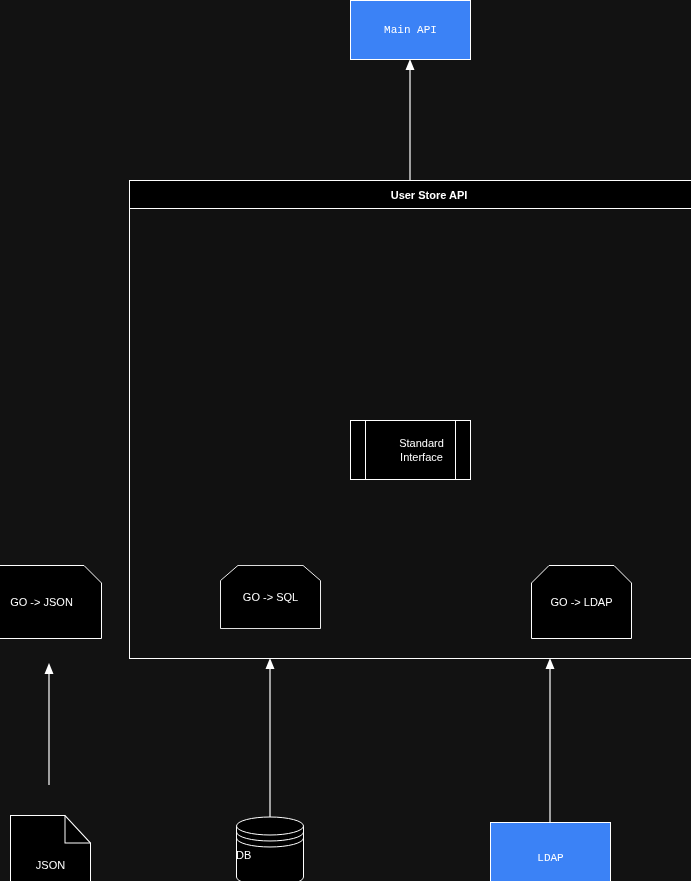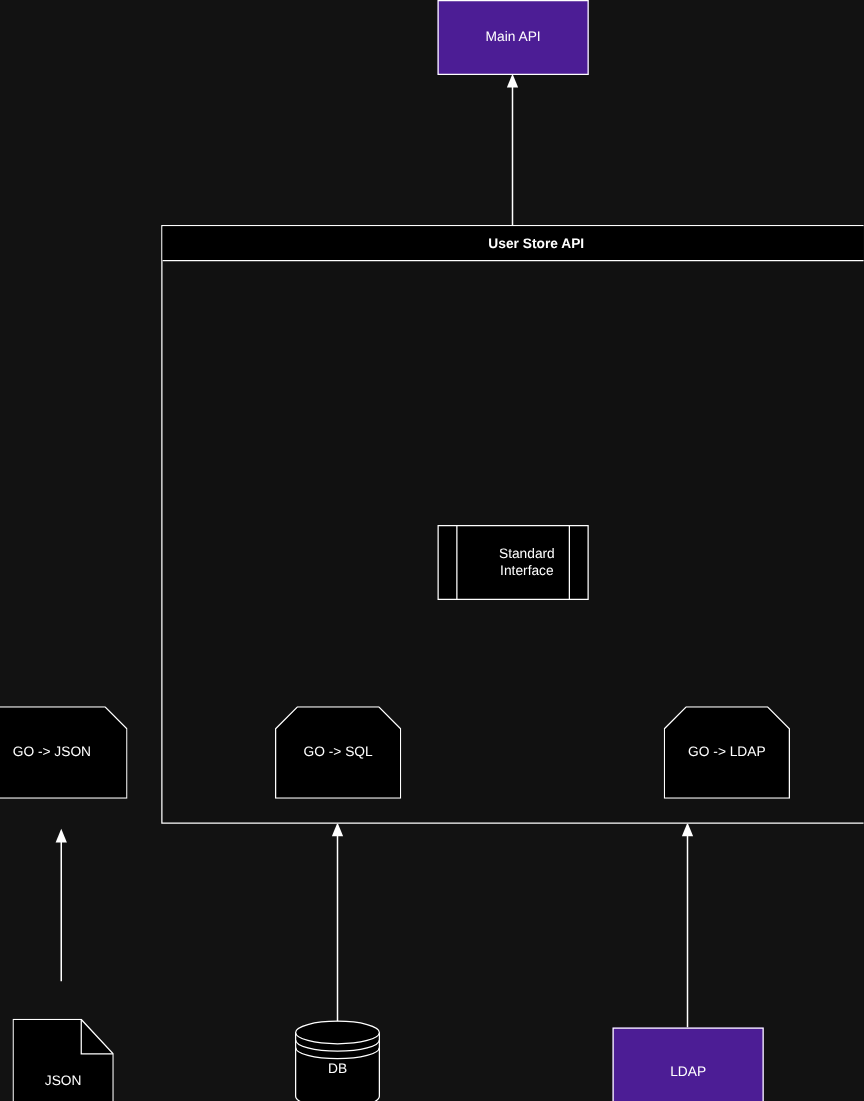"Main API" .box { background: #4c1d95 -> #3b82f6; font-family: none -> Liberation Mono, monospace }
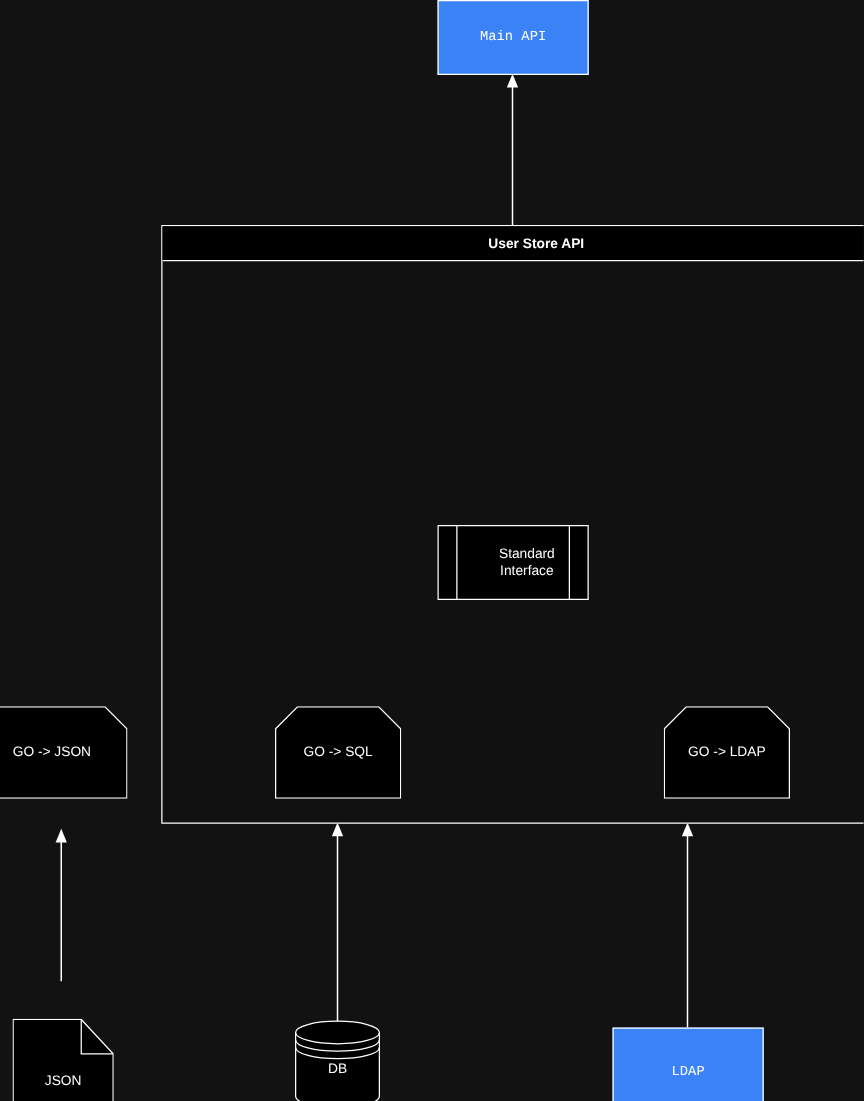"GO -> SQL" div.pentagon-node { height: 74px -> 64px }
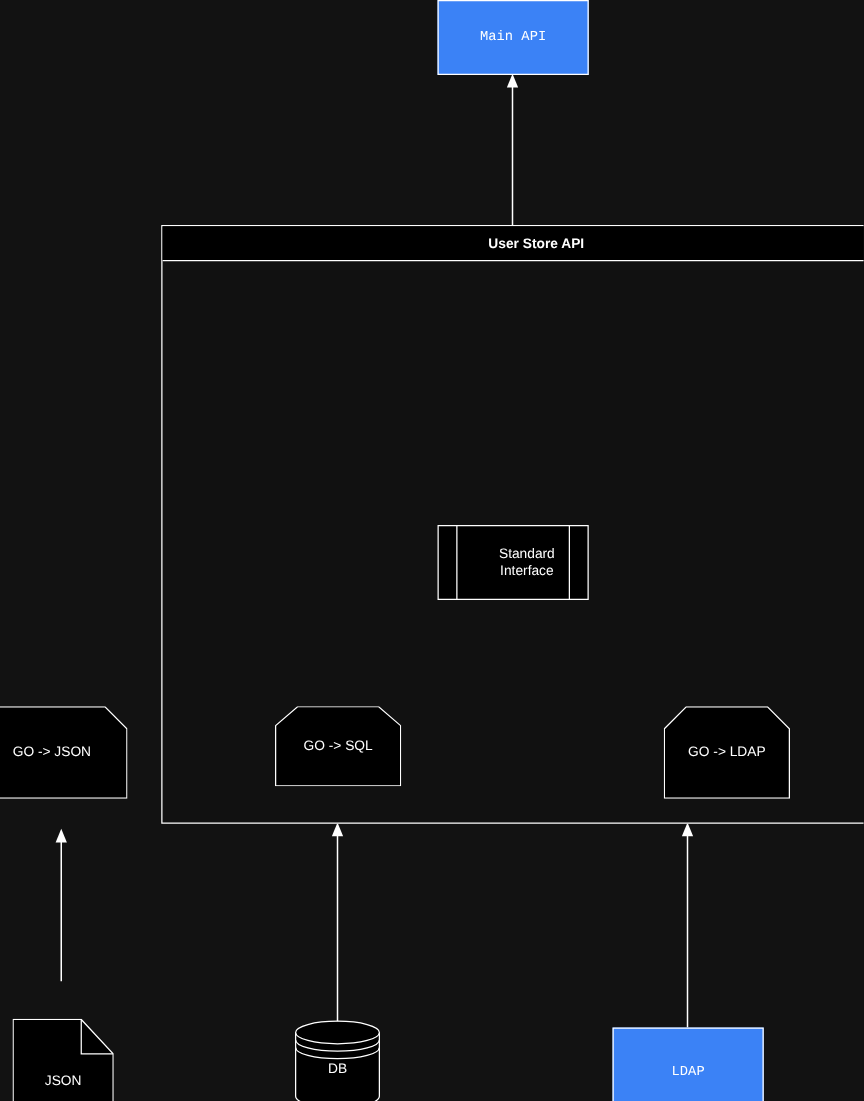"DB" .cylinder-node { justify-content: center -> flex-start }
